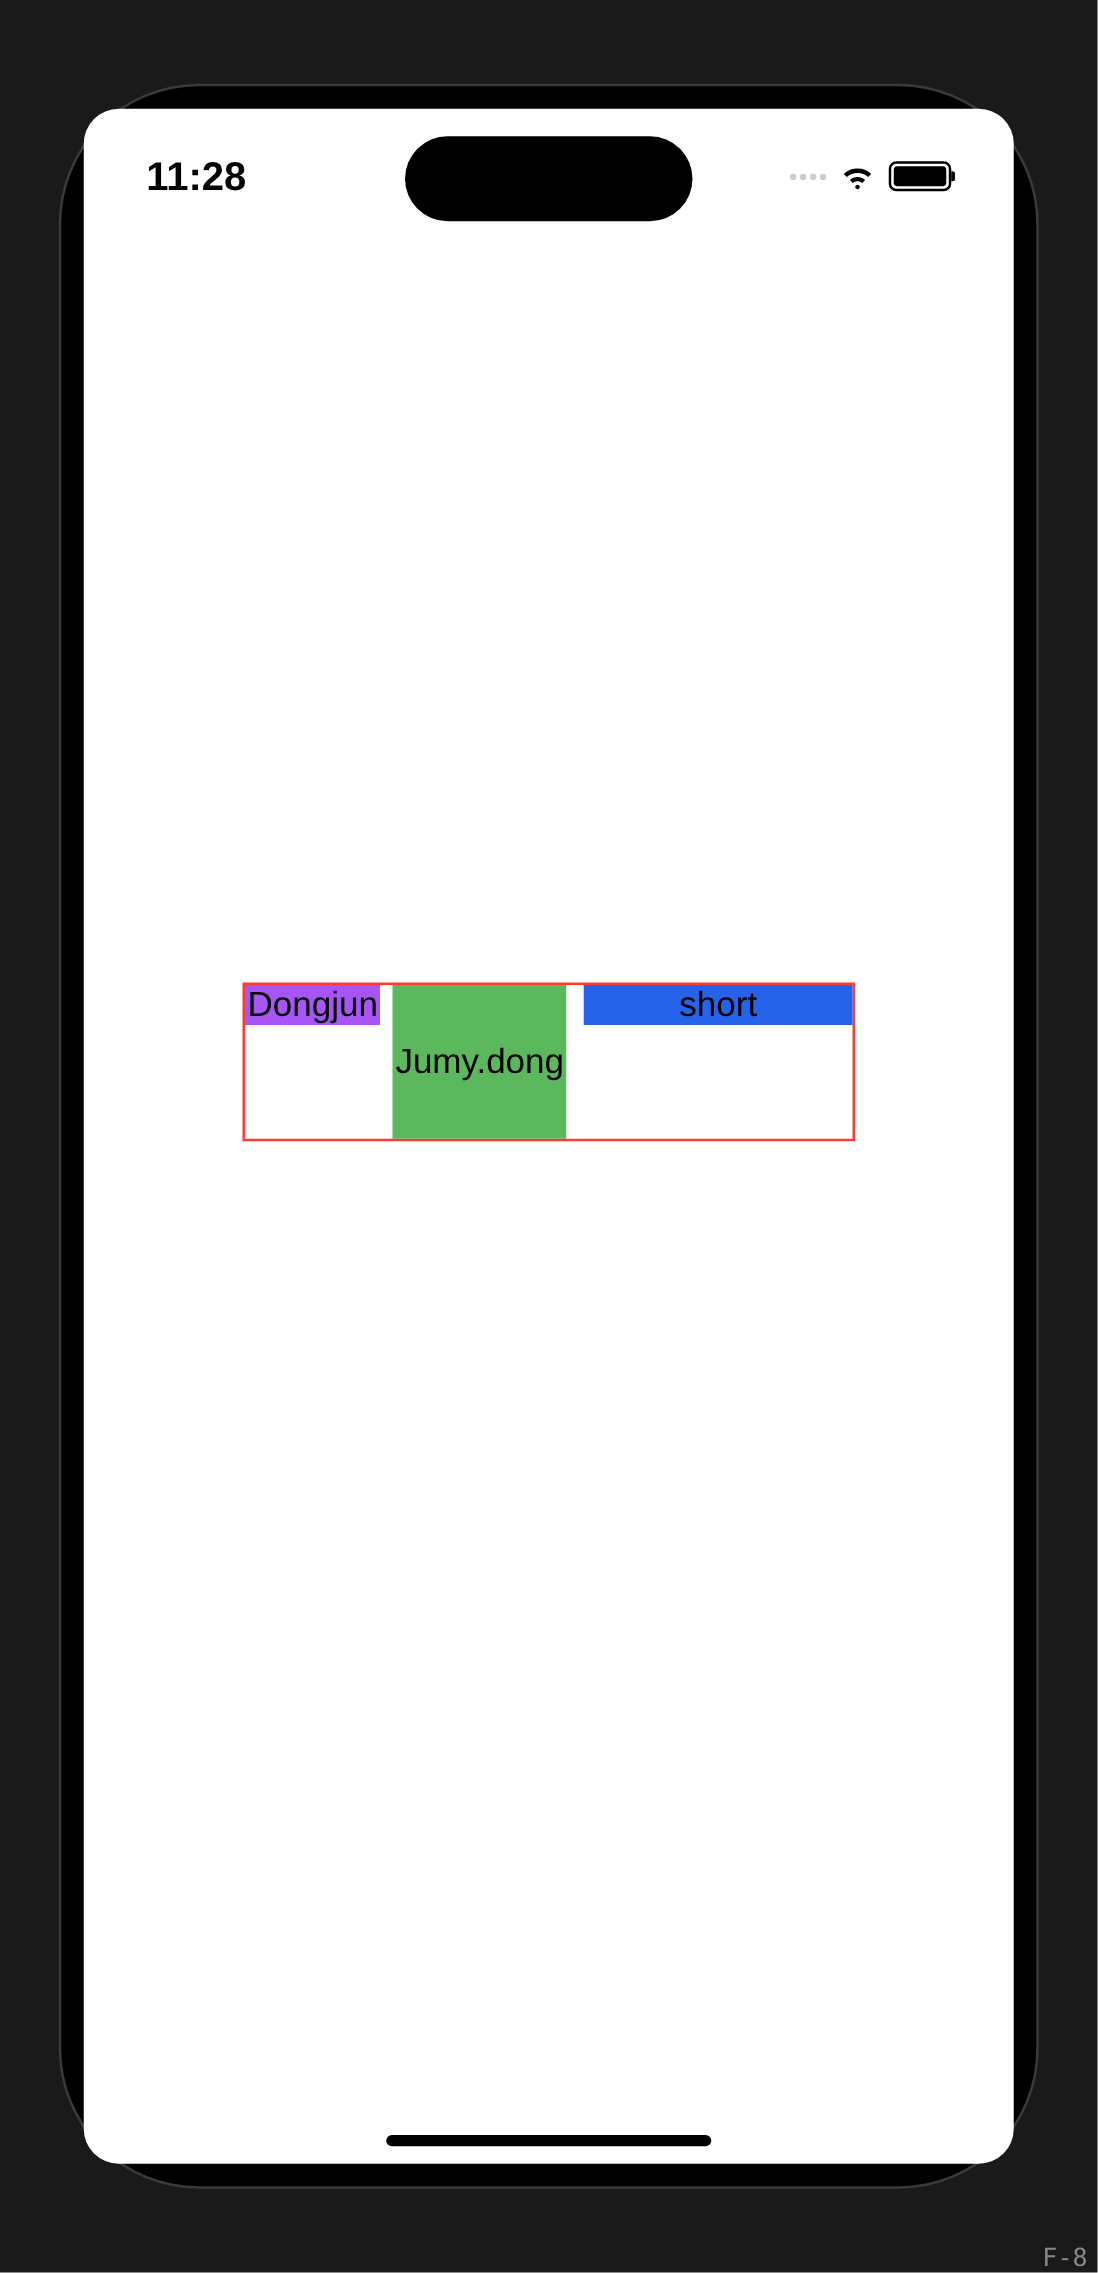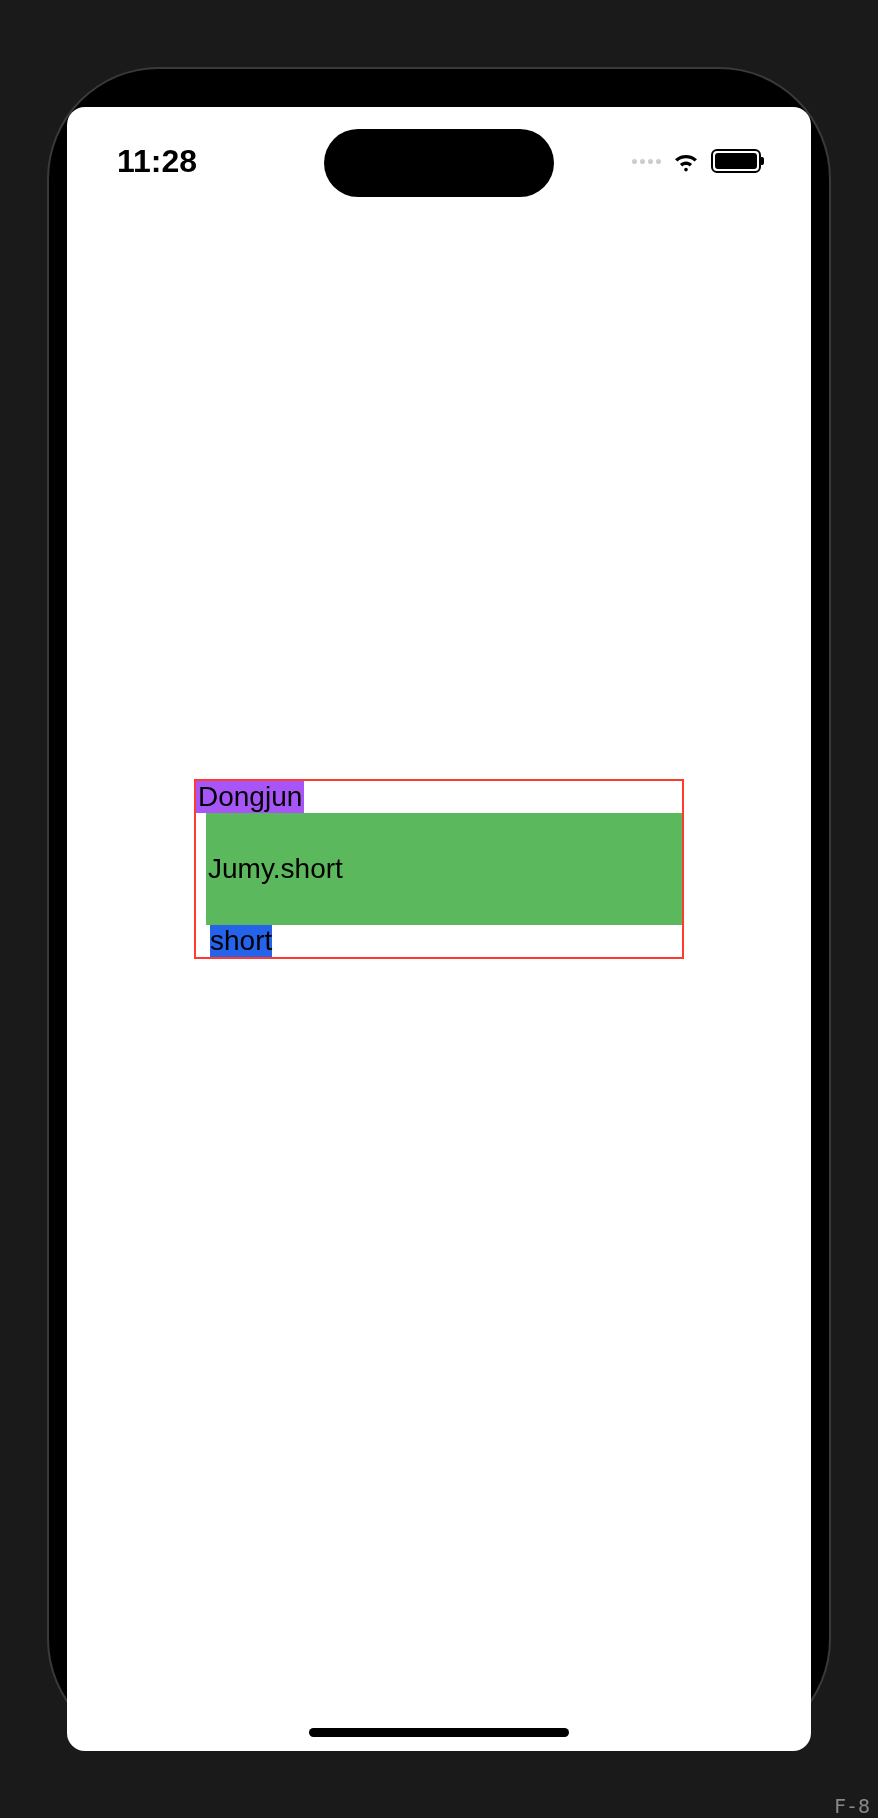"11:28" .phone-screen { border-radius: 18px -> 28px; margin-top: 20px -> none }
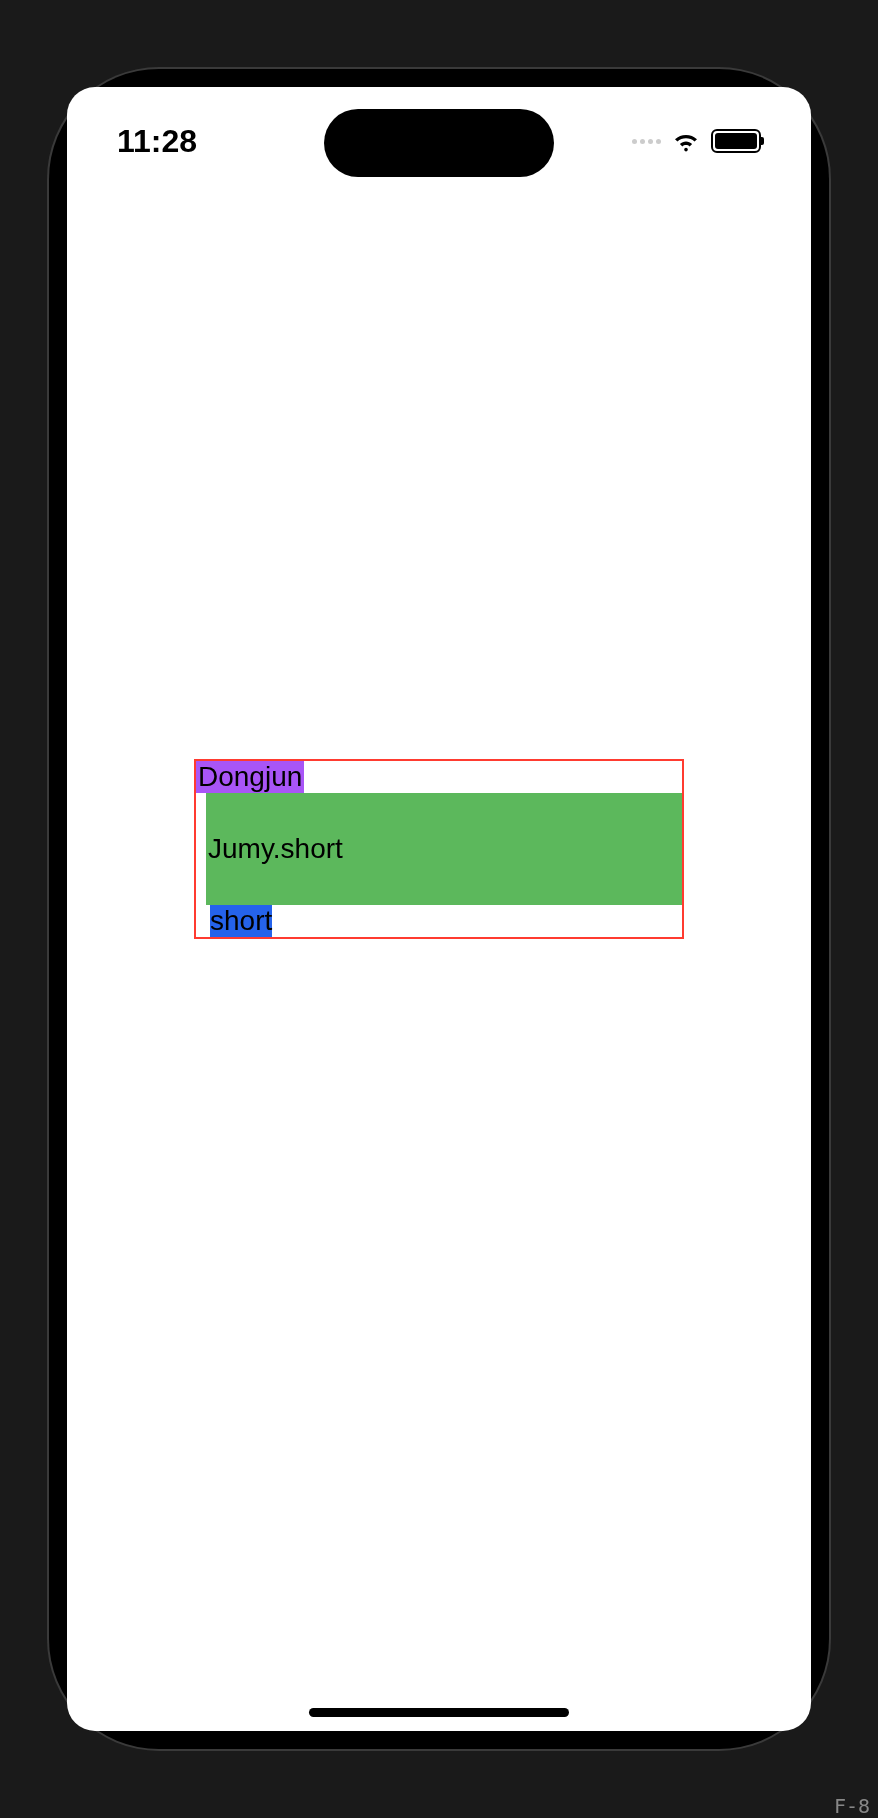"Dongjun" .demo-container { flex-direction: column -> none; height: 180px -> 127px }
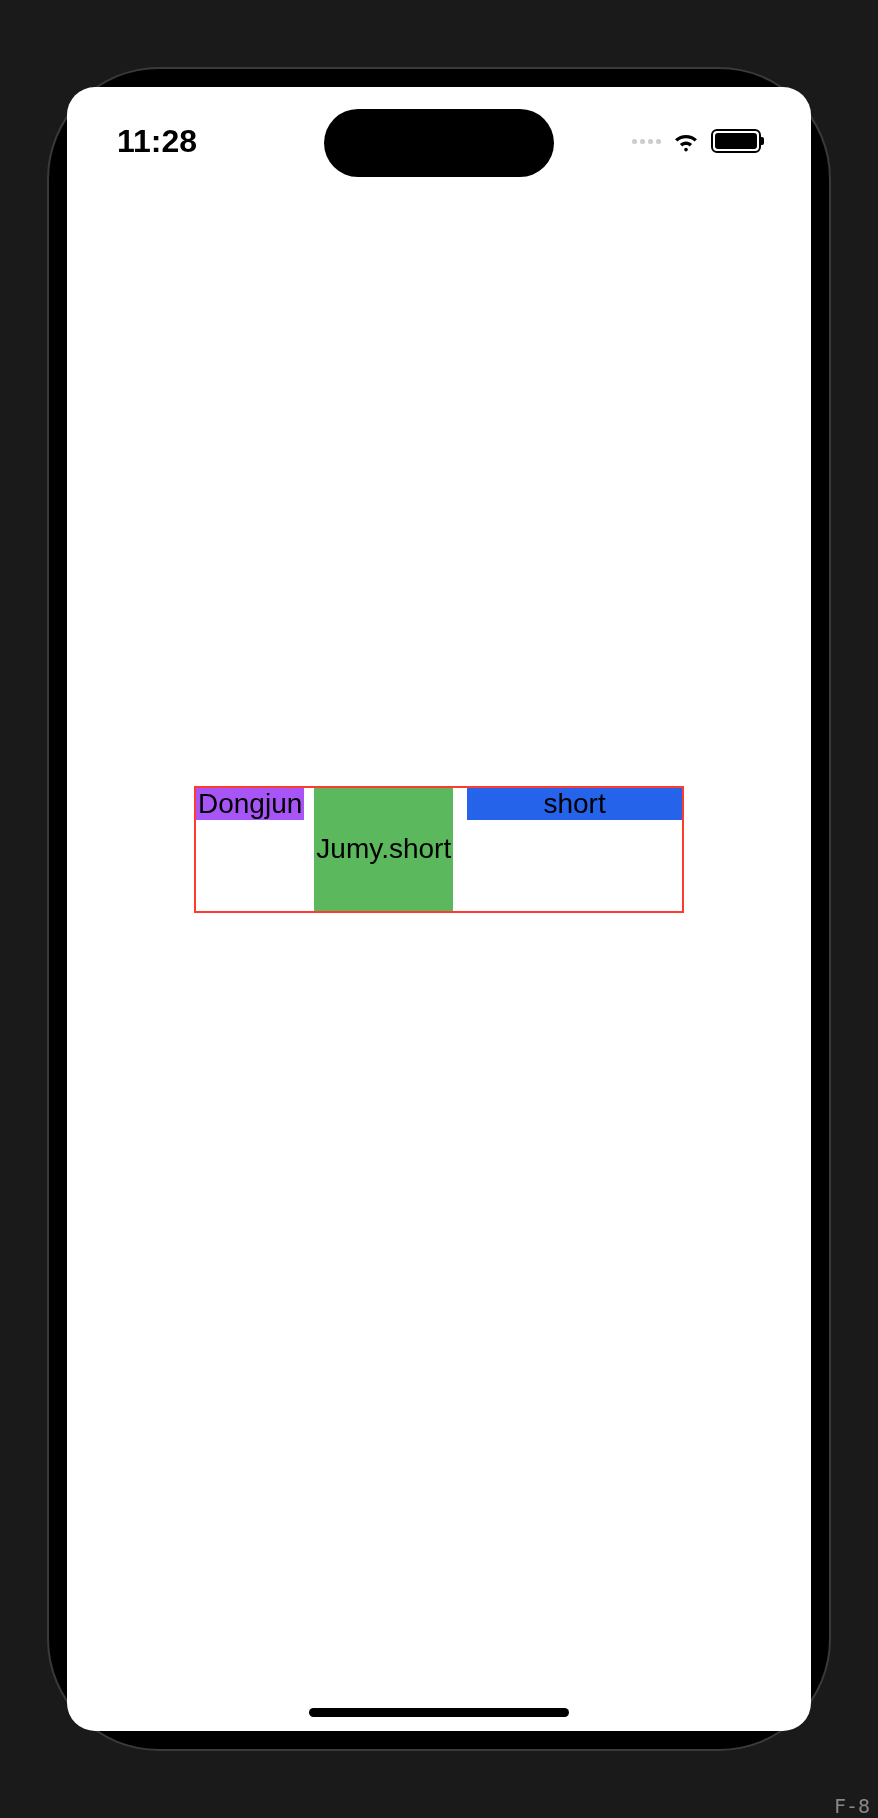"Jumy.short" div.box-center { text: Jumy.short -> Jumy.dong }
